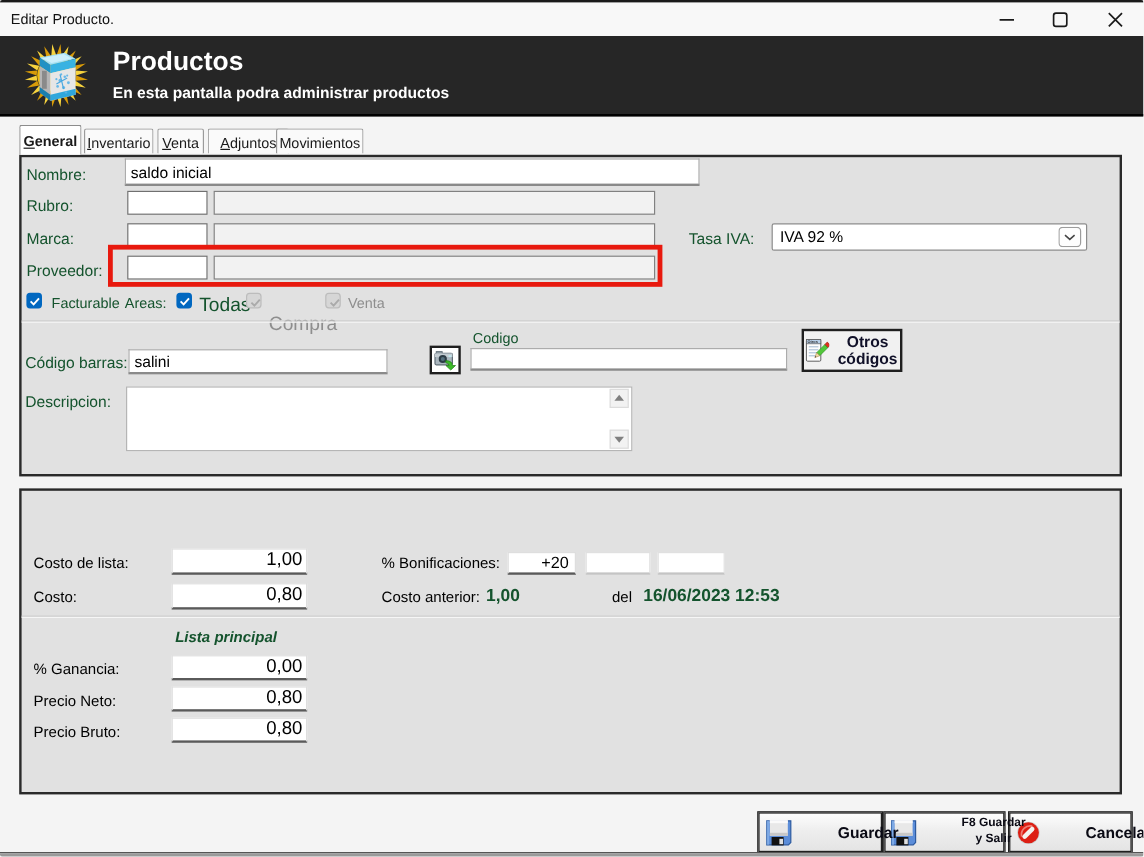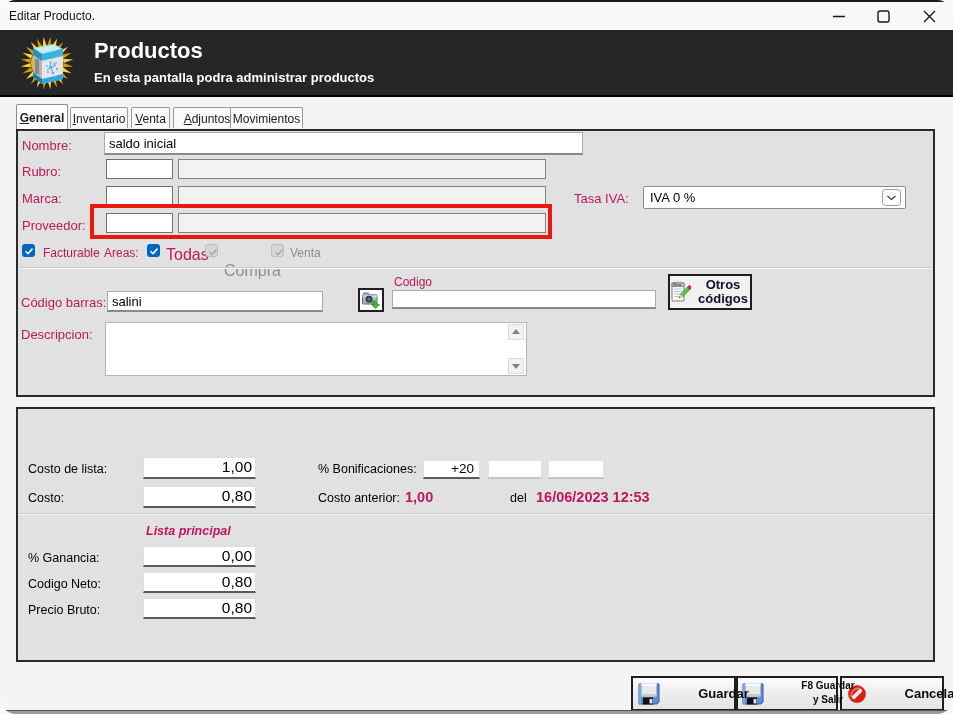"Editar Producto." #win { border-radius: 16px -> 2px }
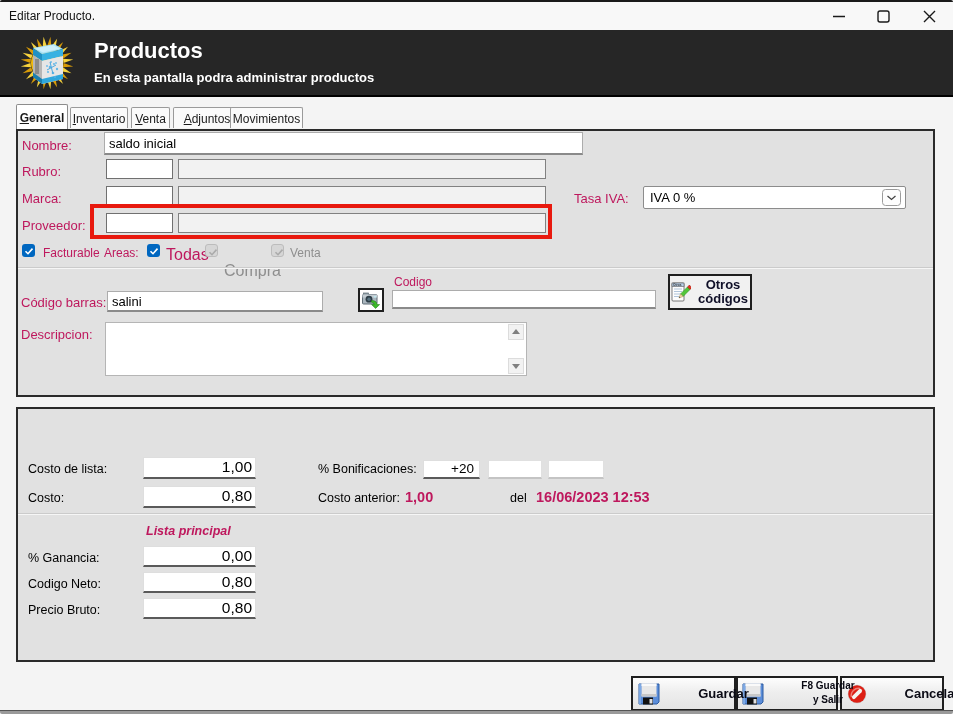"Nombre:" .lbl { color: #be185d -> #14532d }
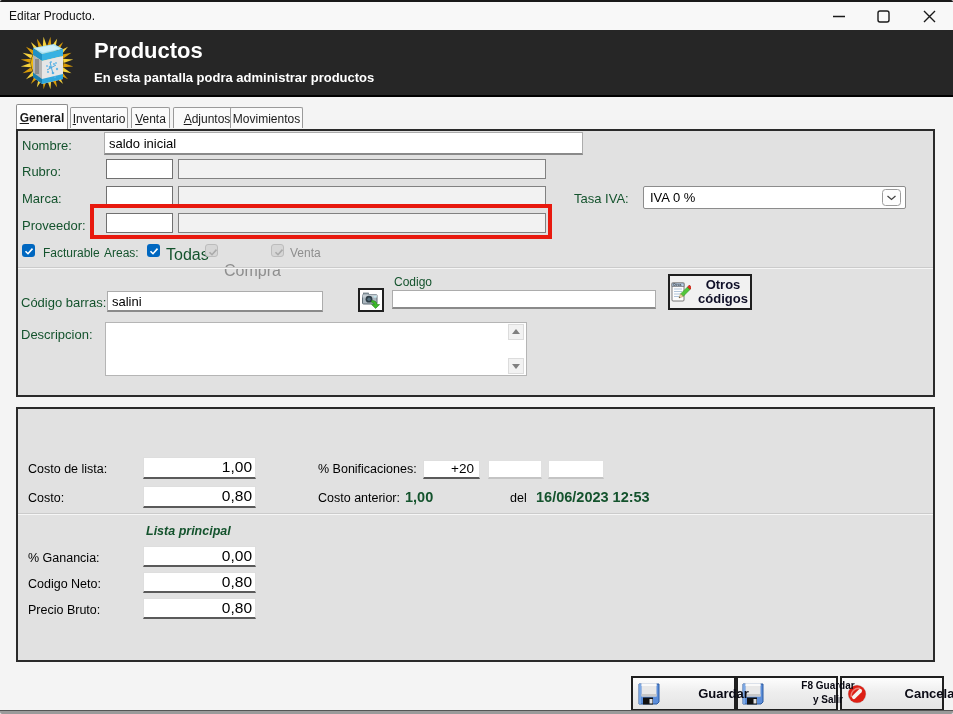"IVA 0 %" div.abs { text: 0 -> 92 }
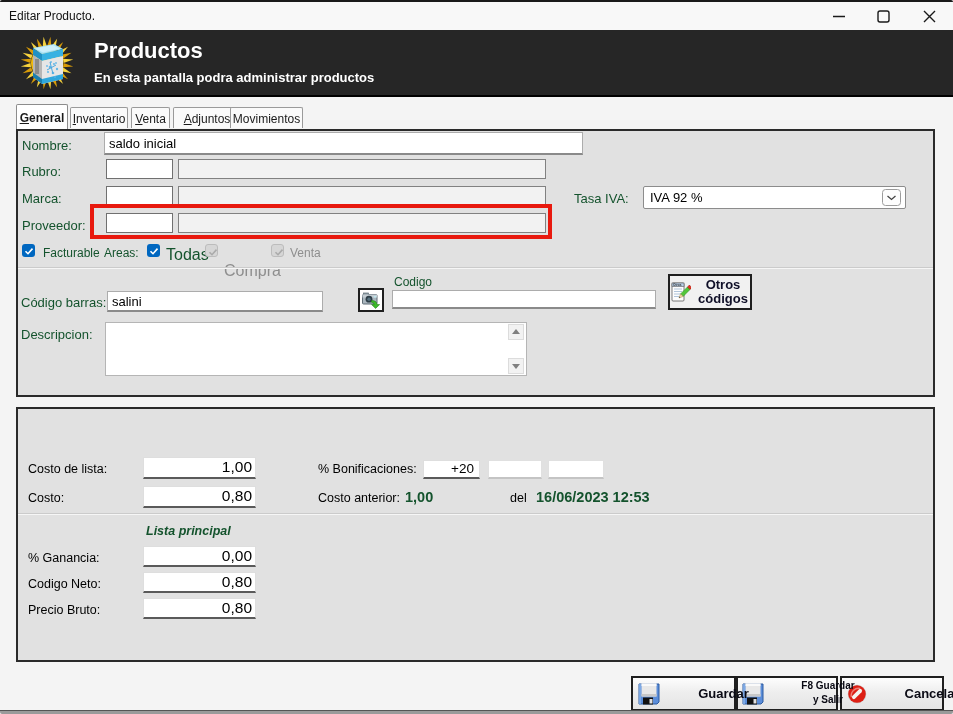"Codigo Neto:" div.abs { text: Codigo -> Precio }
